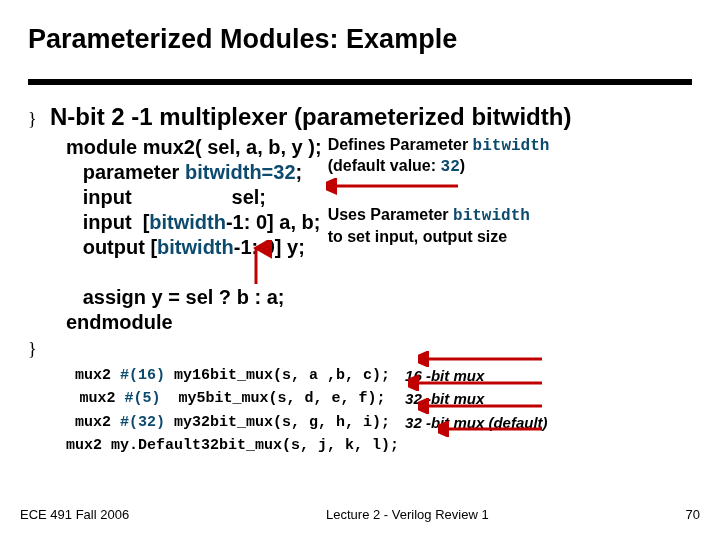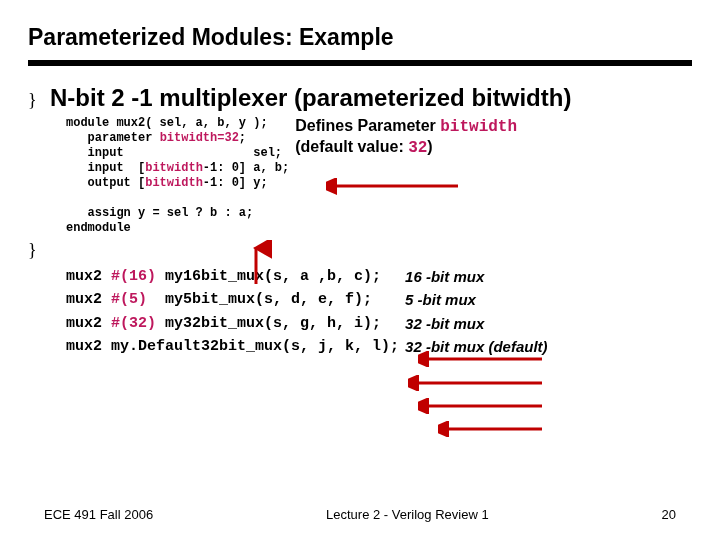"Parameterized Modules: Example" .title { font-size: 23px -> 27px; margin: 0 0 9px 0 -> 0 0 24px 0 }
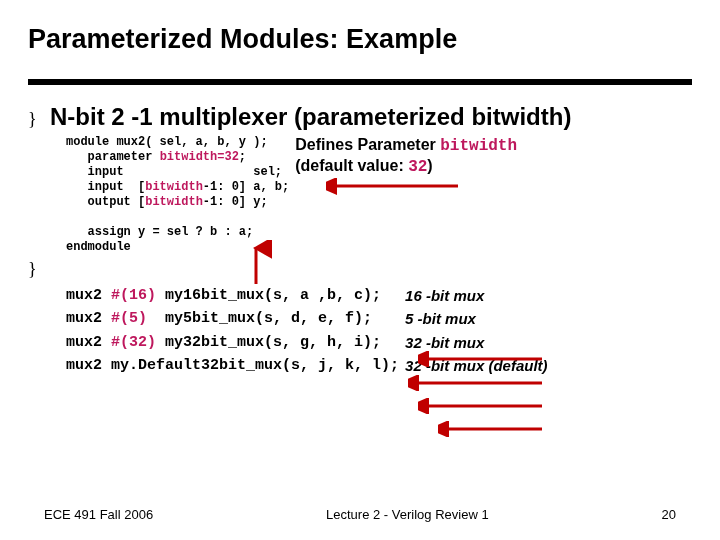"module mux2( sel, a, b," .code-block { font-family: Liberation Mono, monospace -> Liberation Sans, sans-serif; font-size: 12px -> 20px }
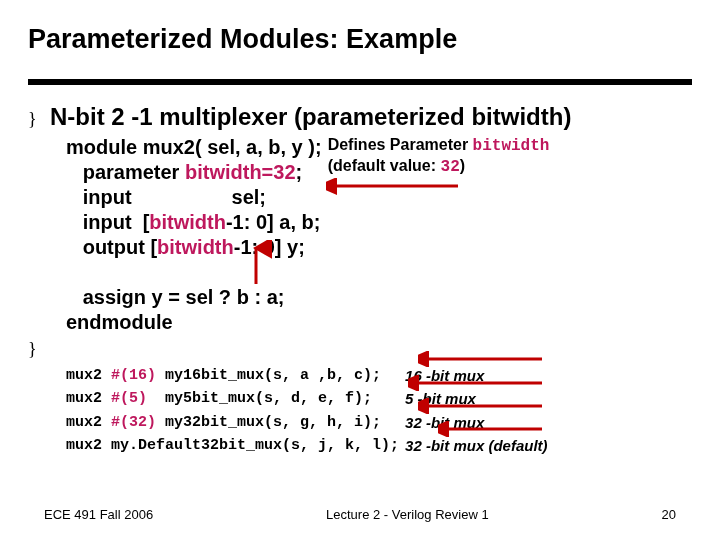"bitwidth" .kw-red { color: #be185d -> #0c4a6e }
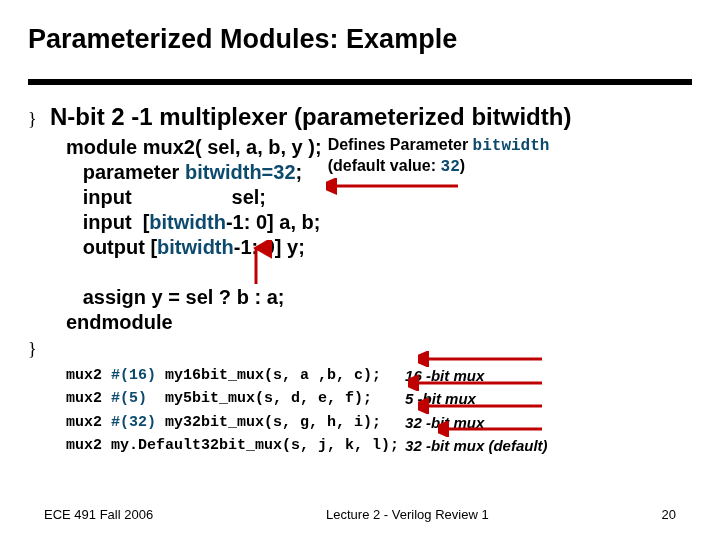"Uses Parameter bitwidth" div.note { html: none -> <div> <span>Uses Parameter </span><span>bitwidth</span><br> <span>to set input, output size</span> </div> }
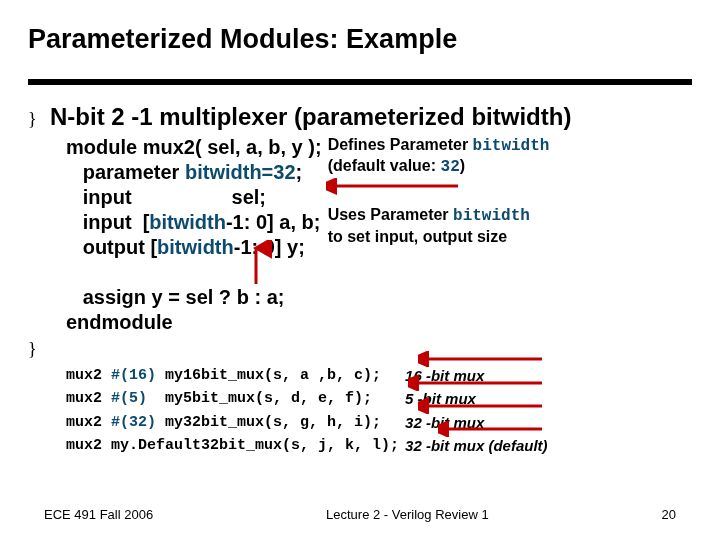"mux2 #(16) my16bit_mux(s, a ,b," .inst-block { text-align: none -> center }
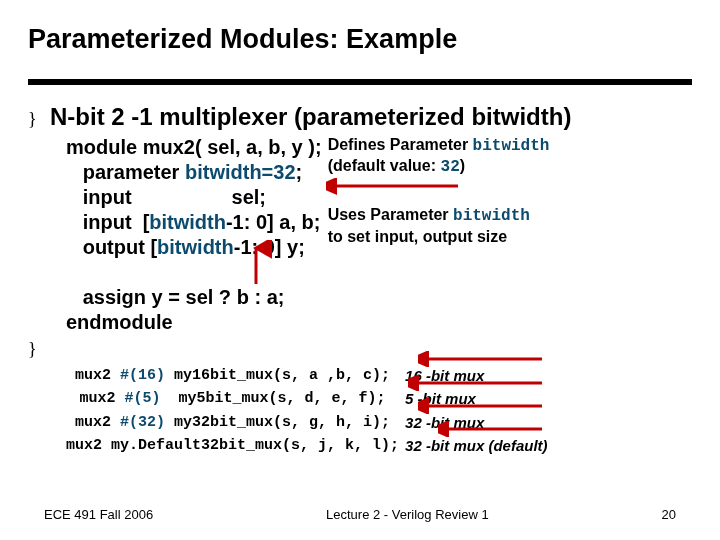"5 -bit mux" div { html: <div>5 -bit mux</div> -> none }
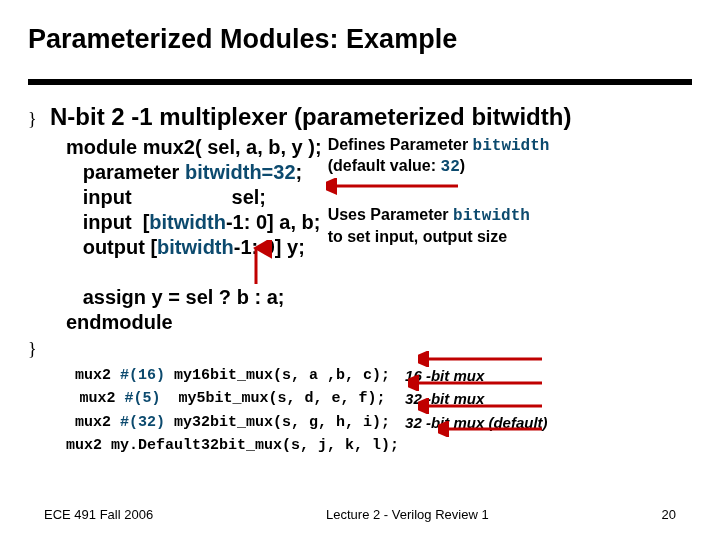"ECE 491 Fall 2006" .footer { padding: 0 44px -> 0 20px }
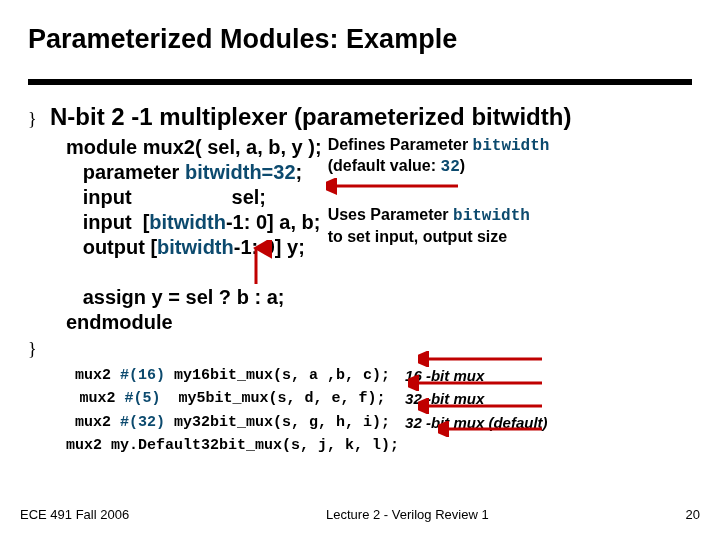"20" span { text: 20 -> 70 }
